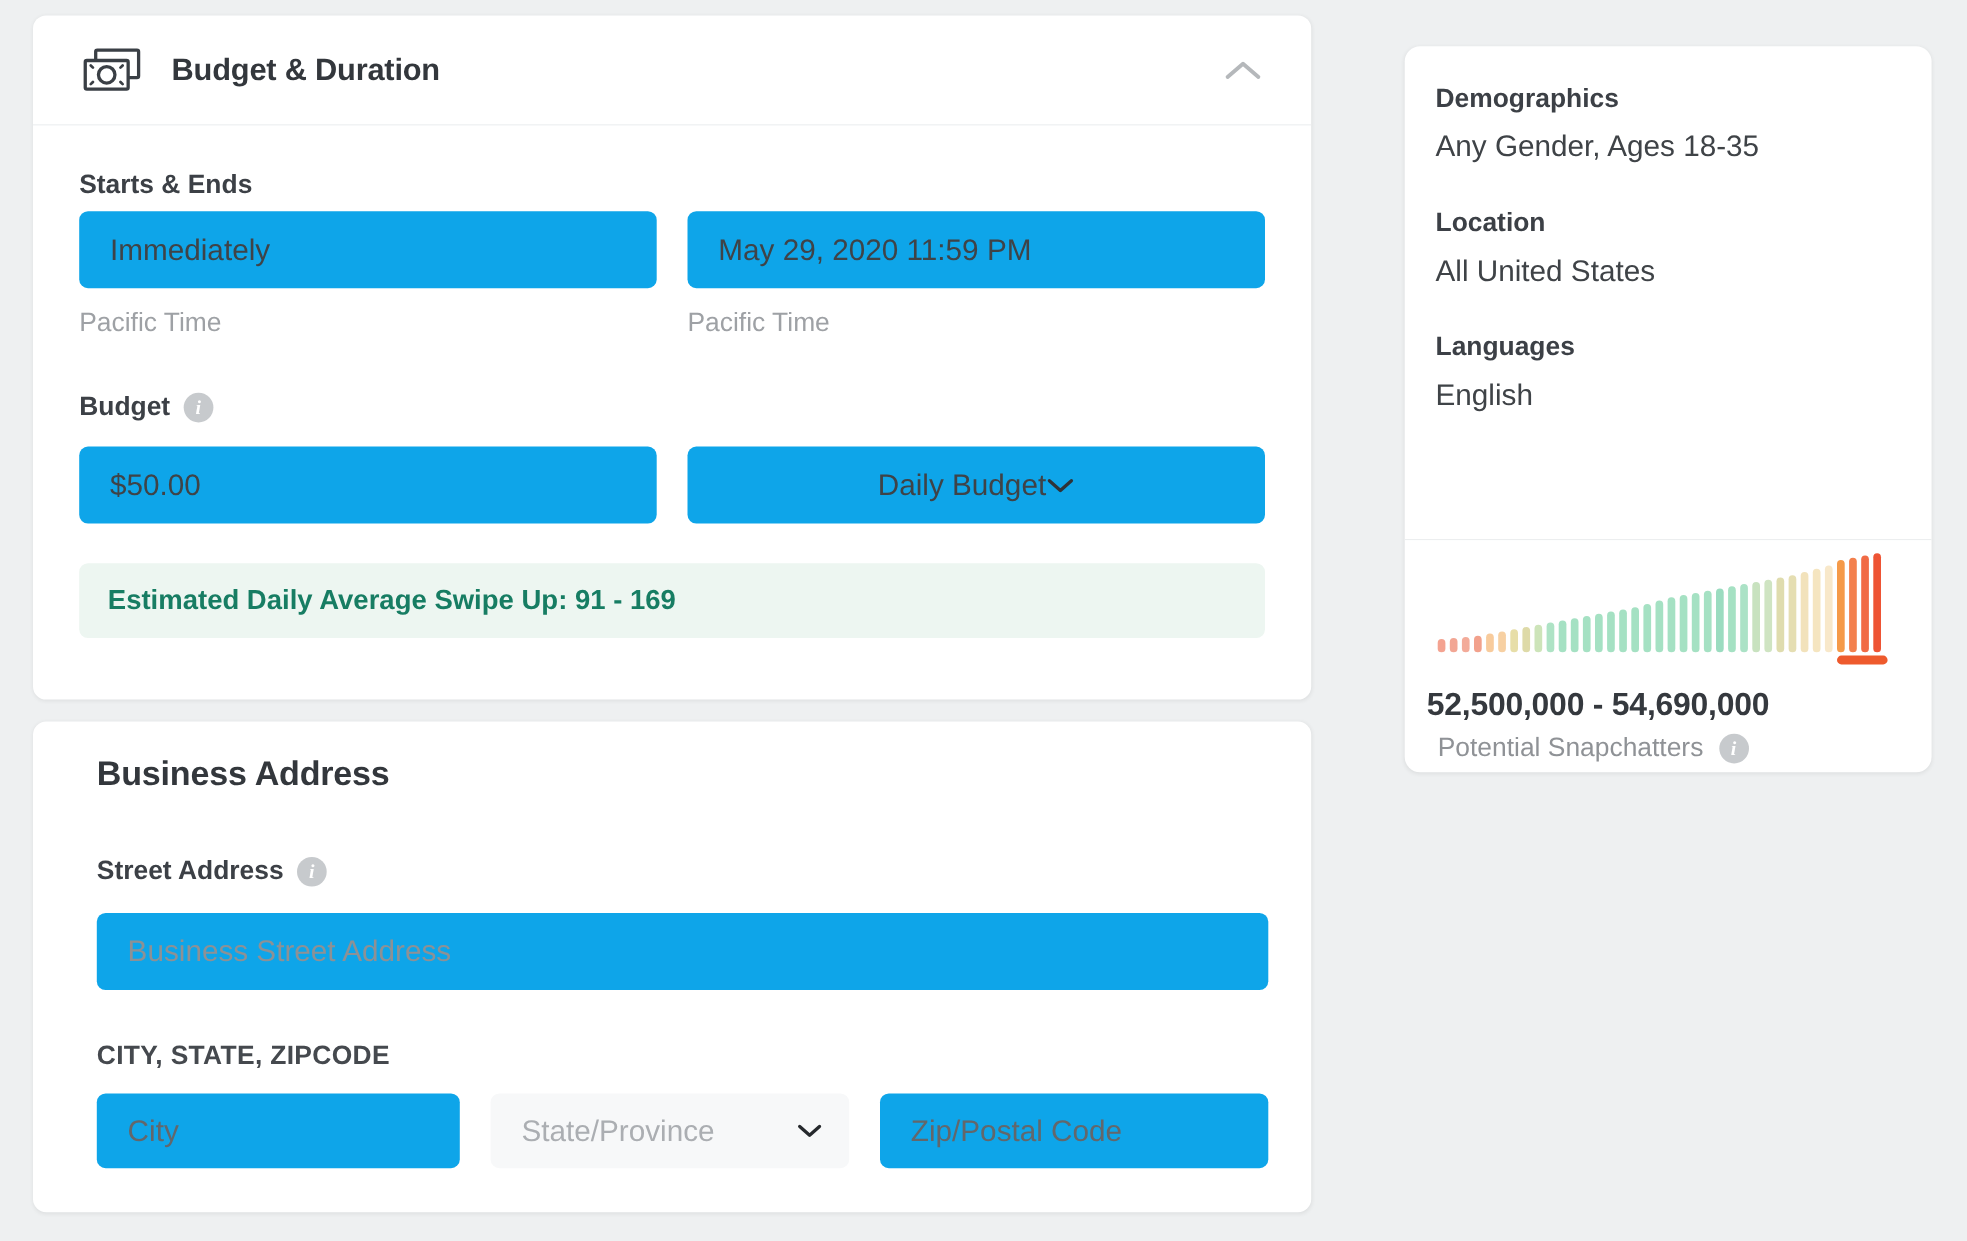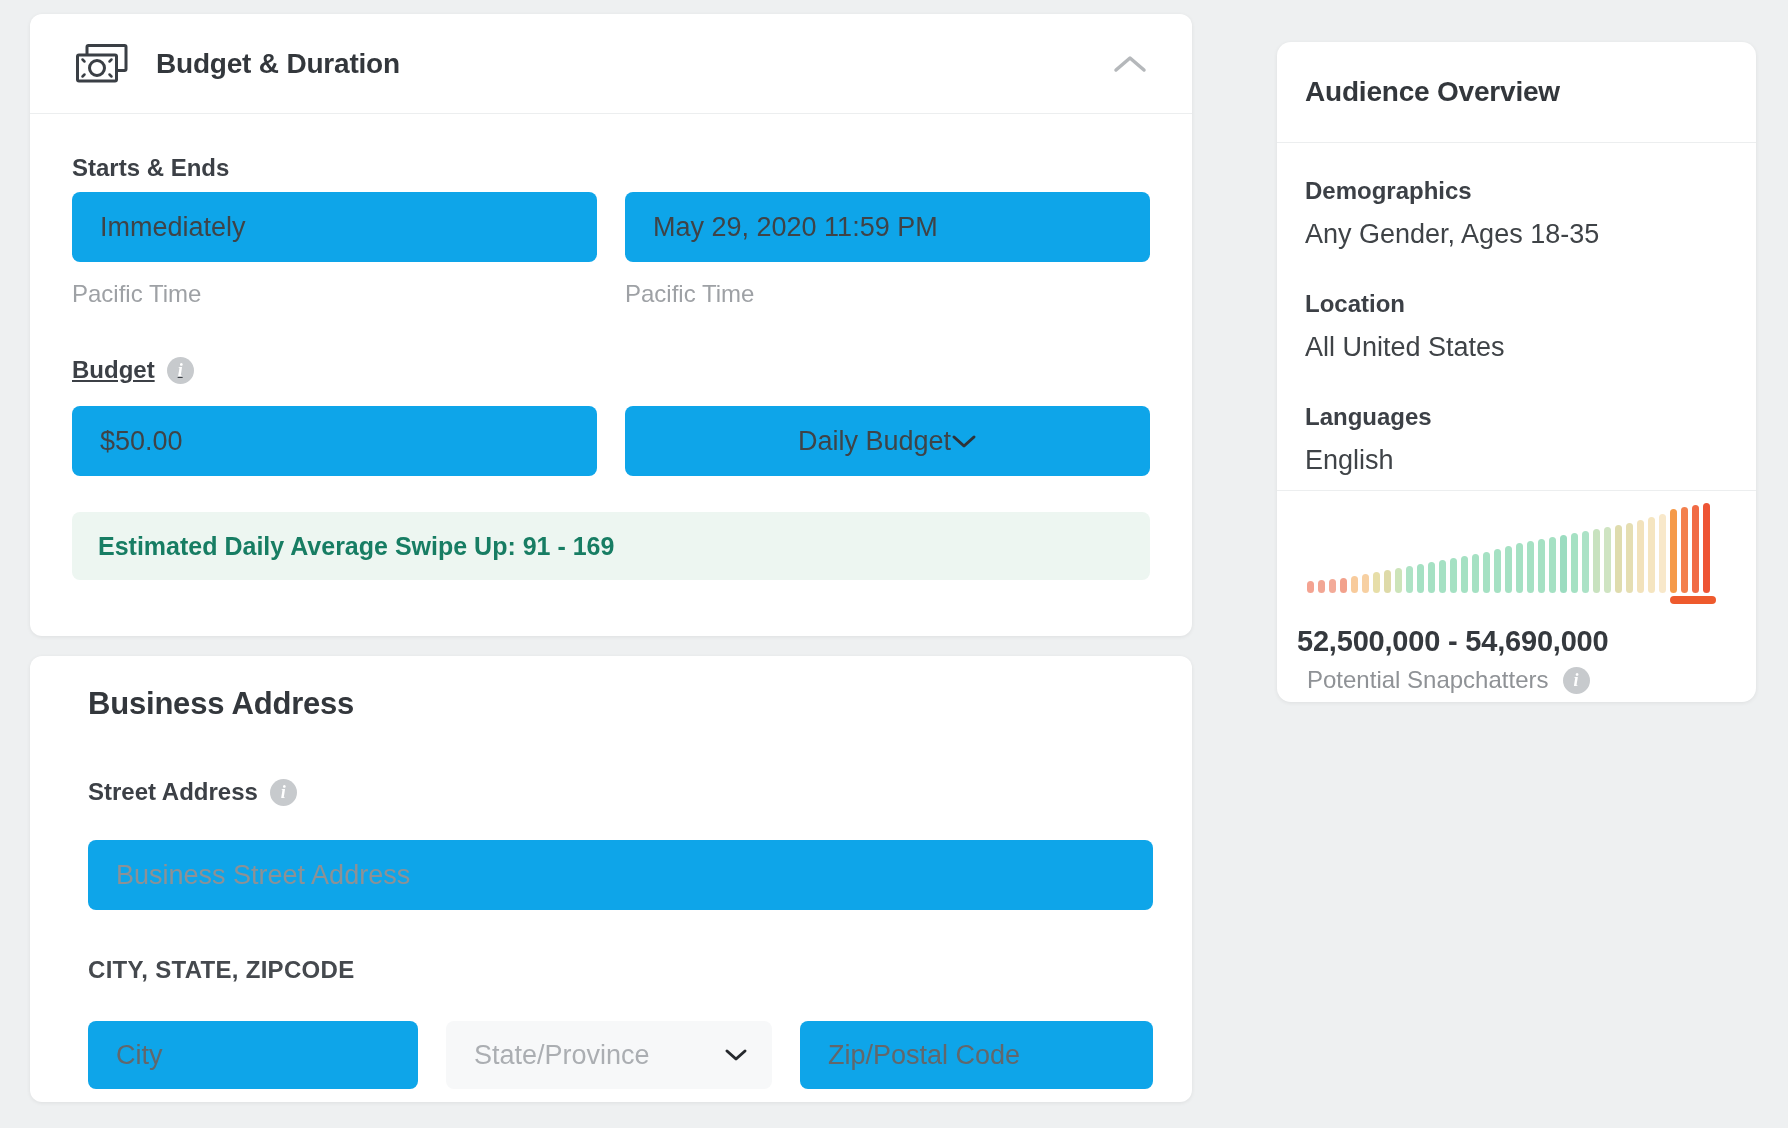"Audience Overview" div.aud-header { html: <div> <span>Audience Overview</span> </div> -> none }
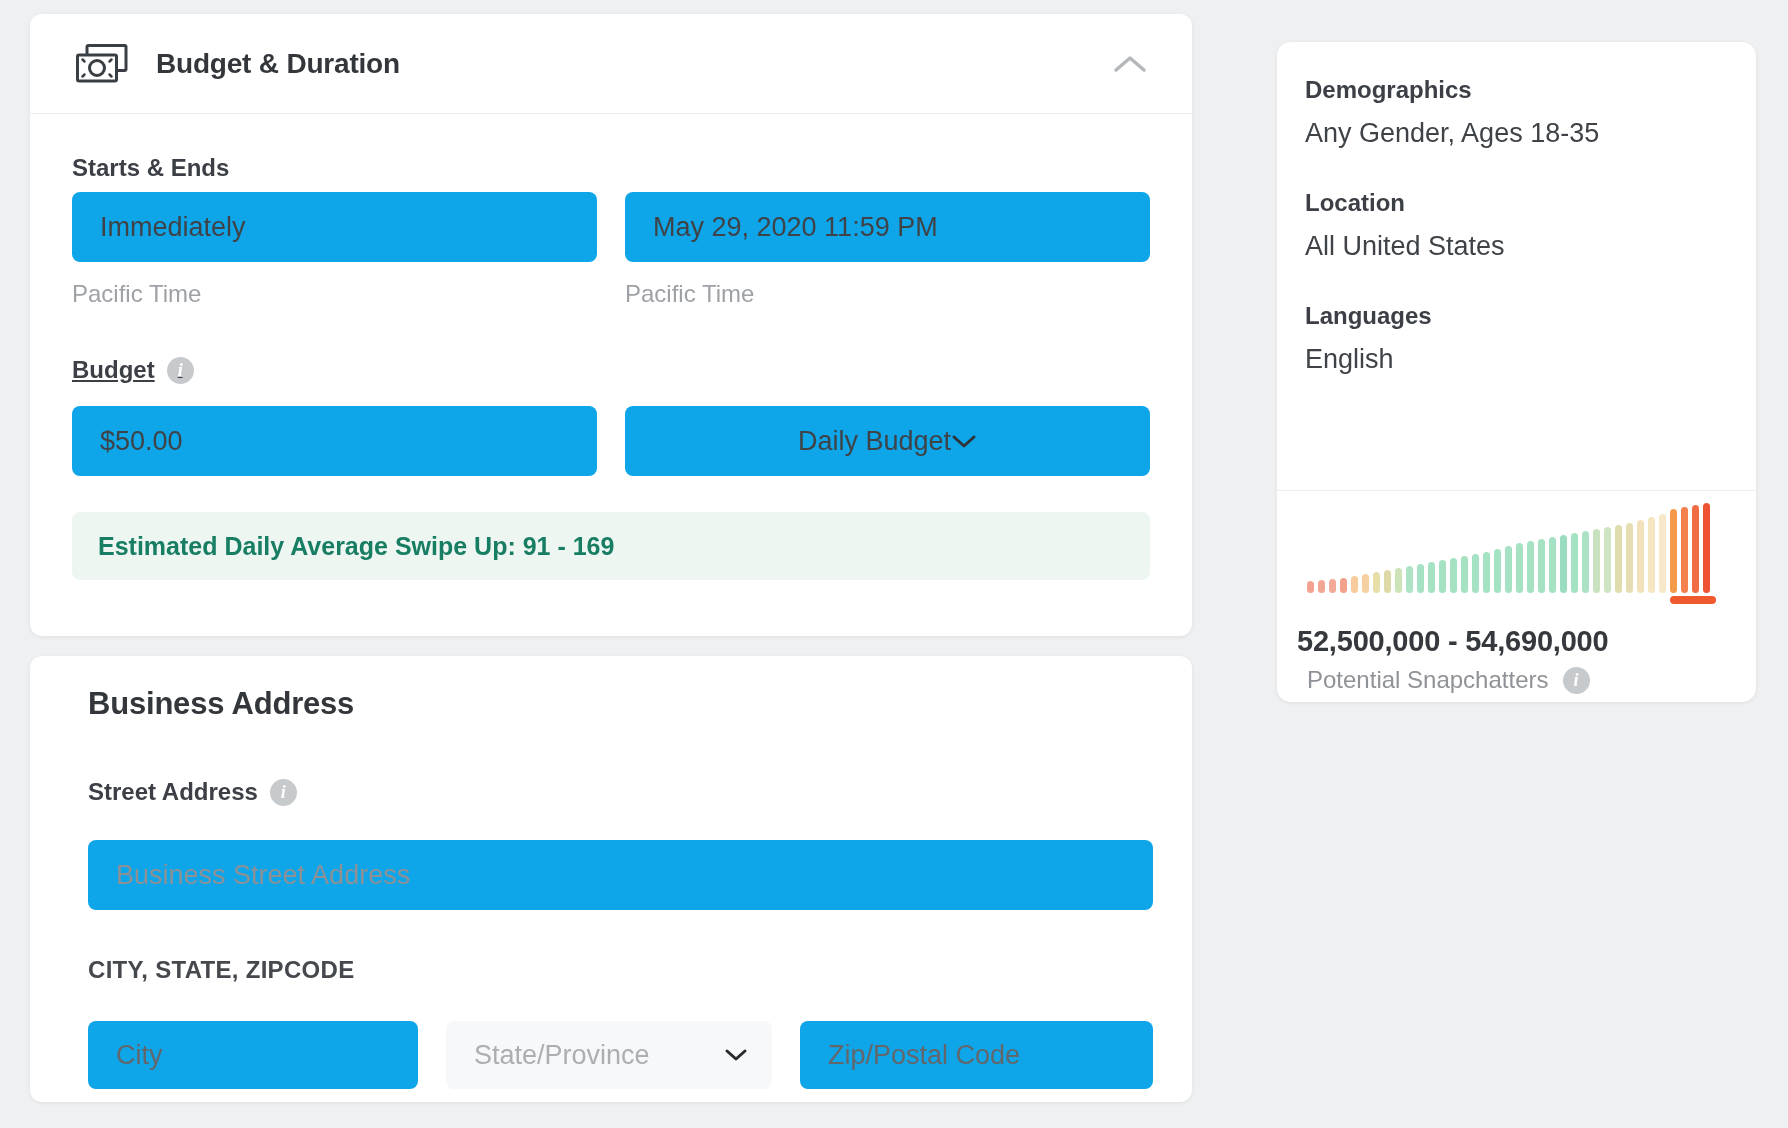"Budget" .budget-label-row { text-decoration: underline -> none }
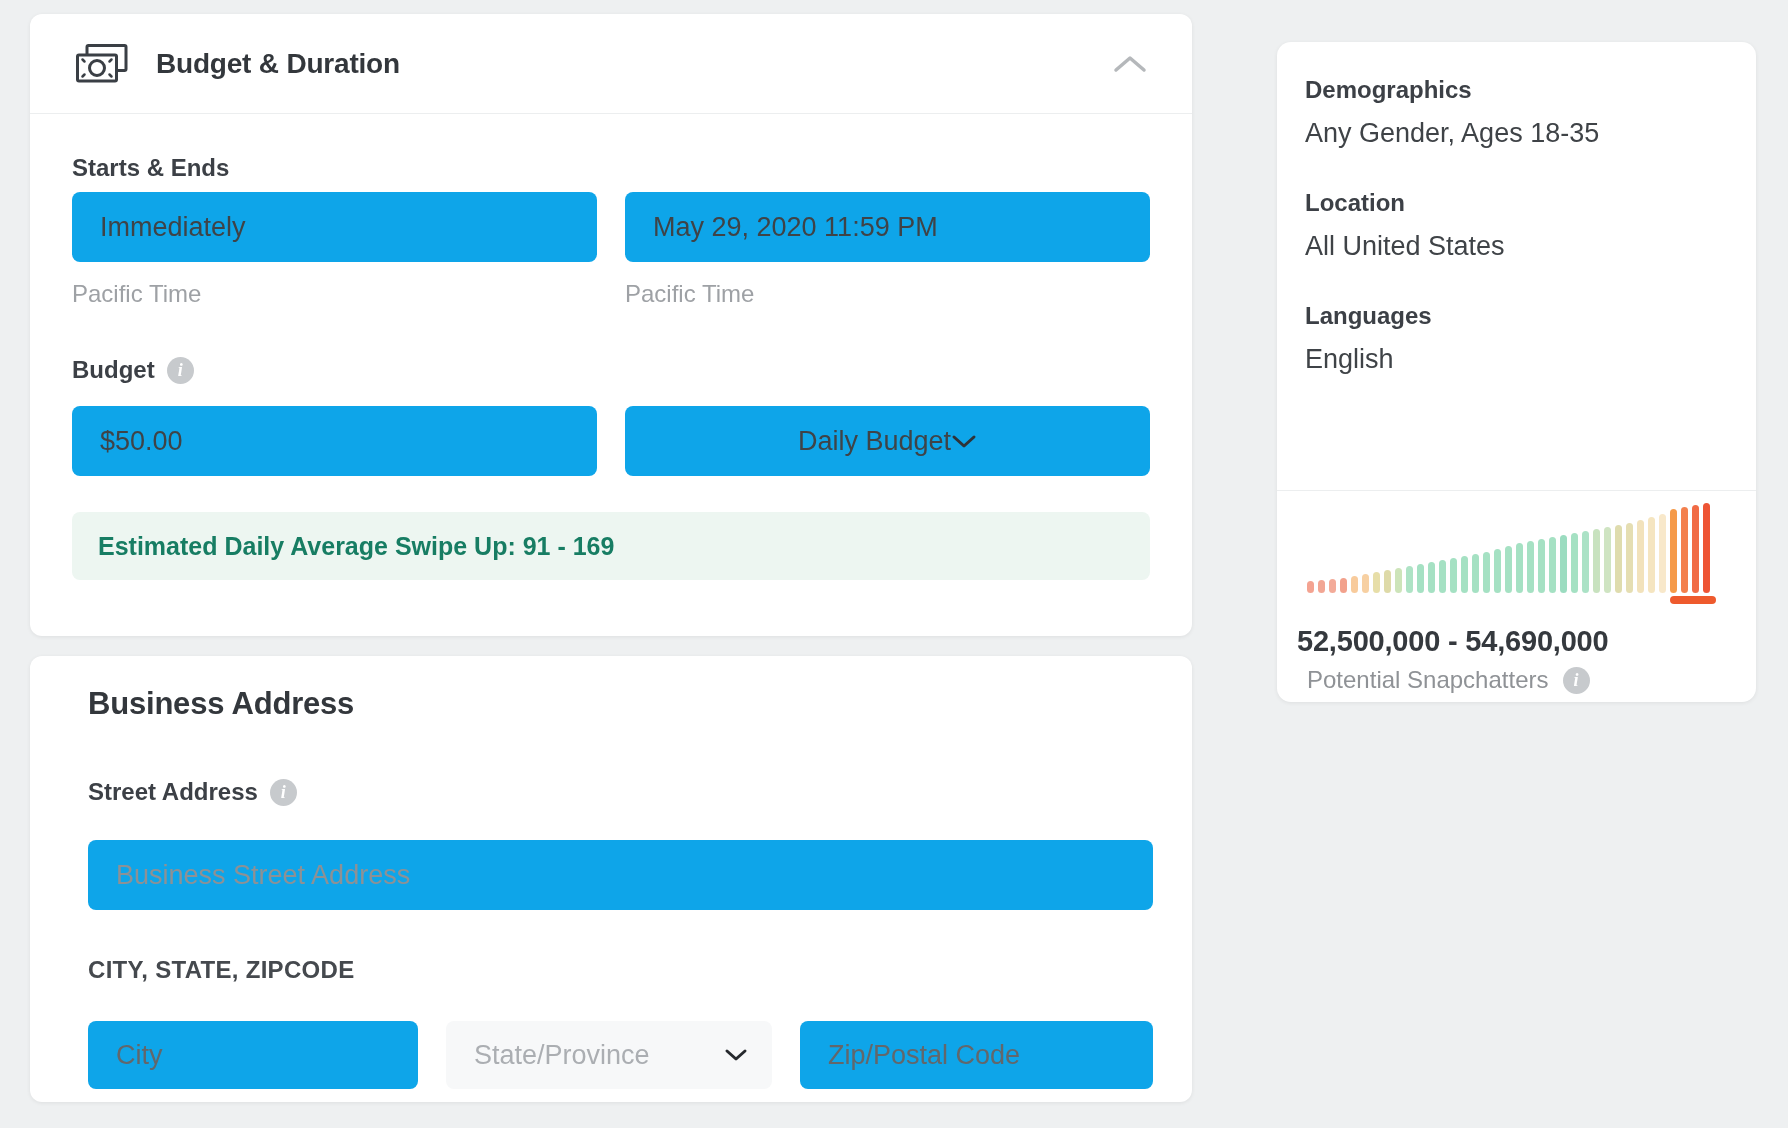"Street Address" .street-label-row { margin-bottom: 34px -> 24px }
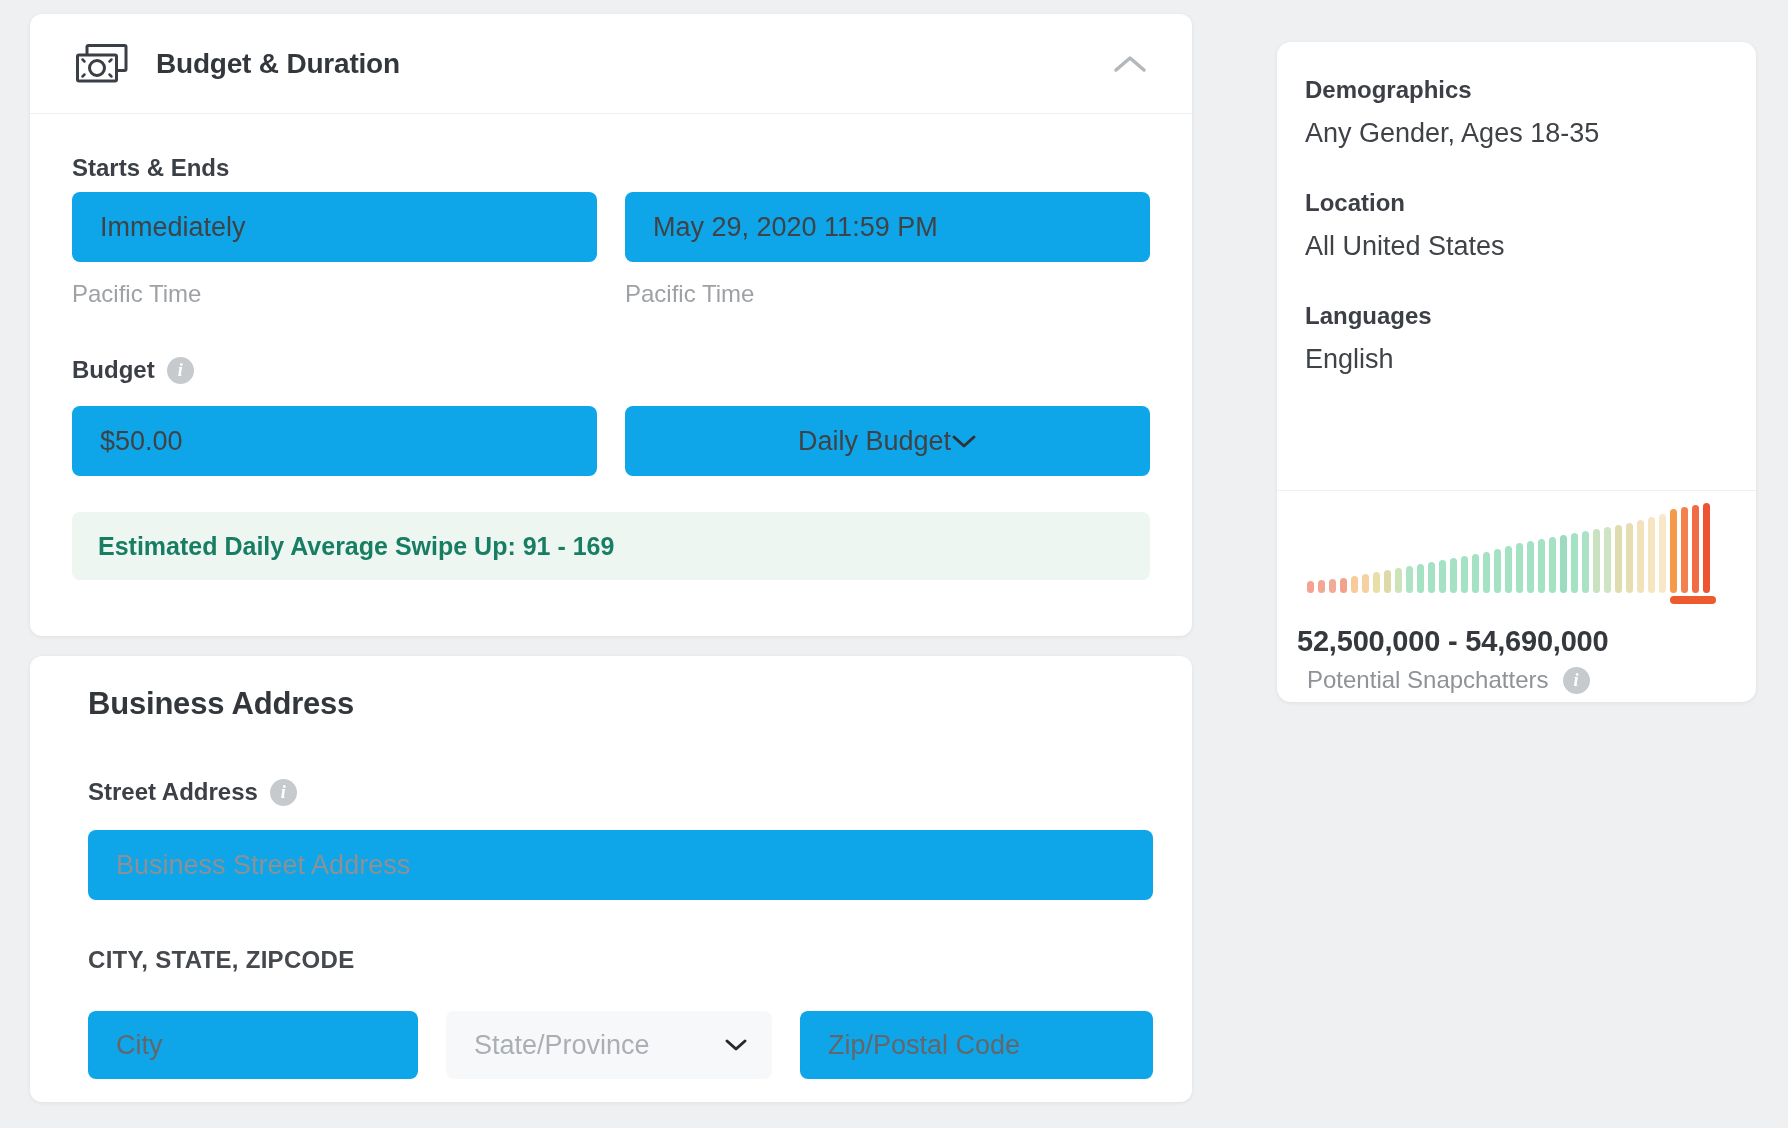"CITY, STATE, ZIPCODE" .csz-label { margin-bottom: 37px -> 20px }
